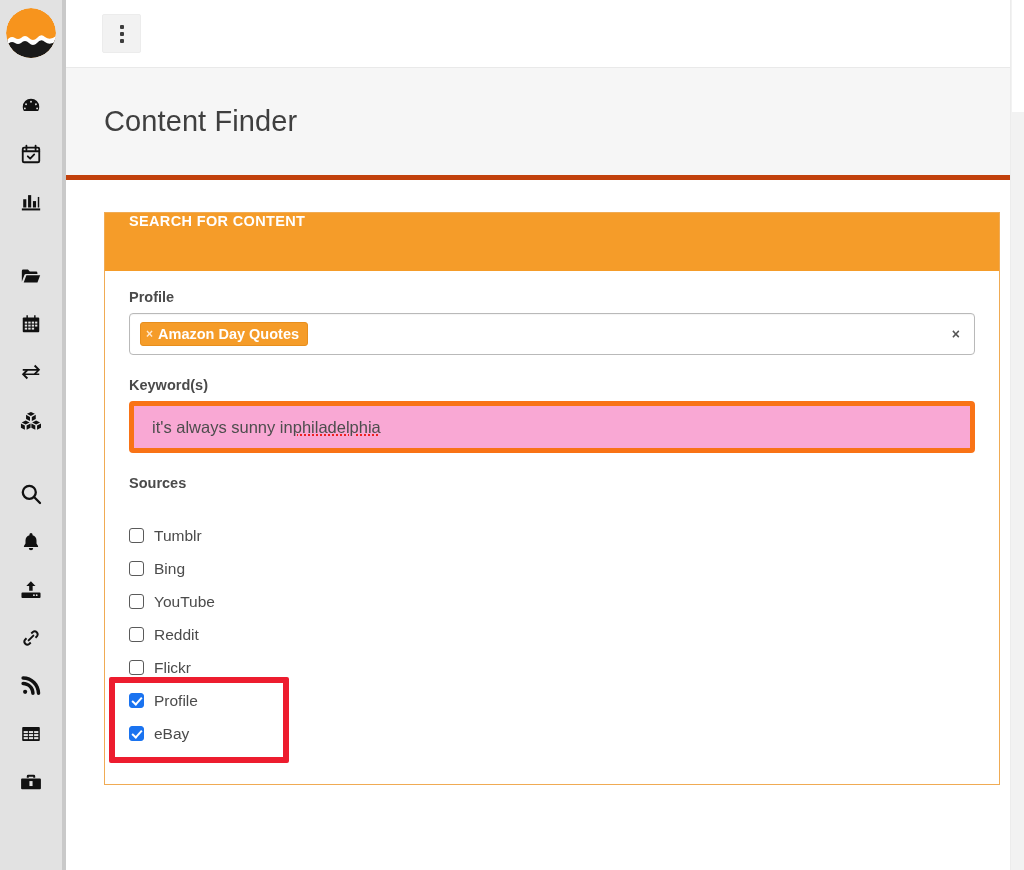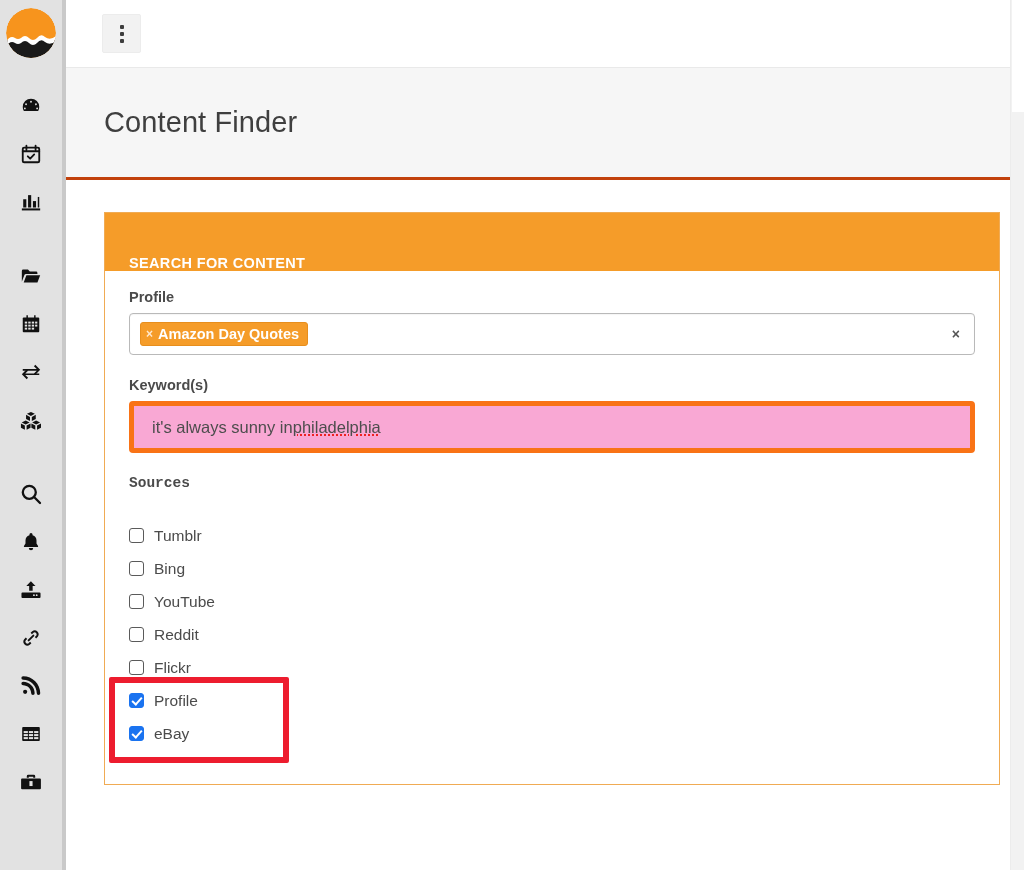"Content Finder" .title-band { border-bottom: 3px solid #c2410c -> 5px solid #c2410c }
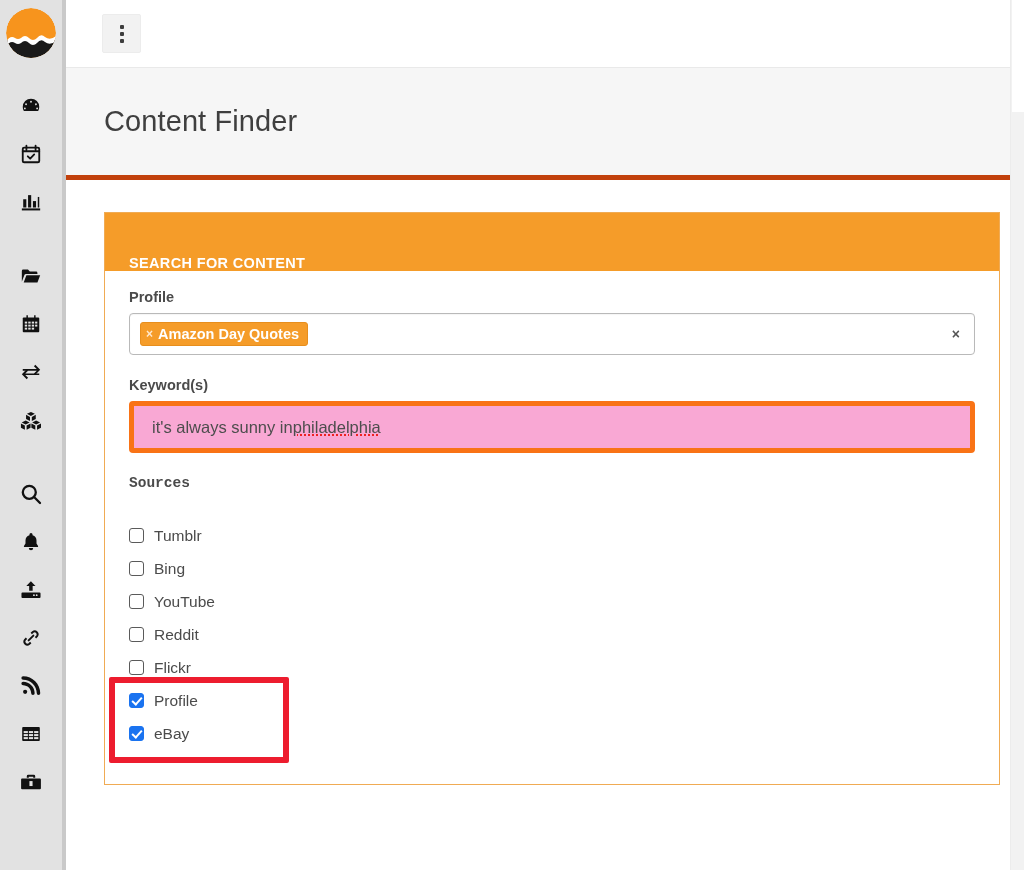"SEARCH FOR CONTENT" .panel-head { align-items: flex-end -> flex-start }
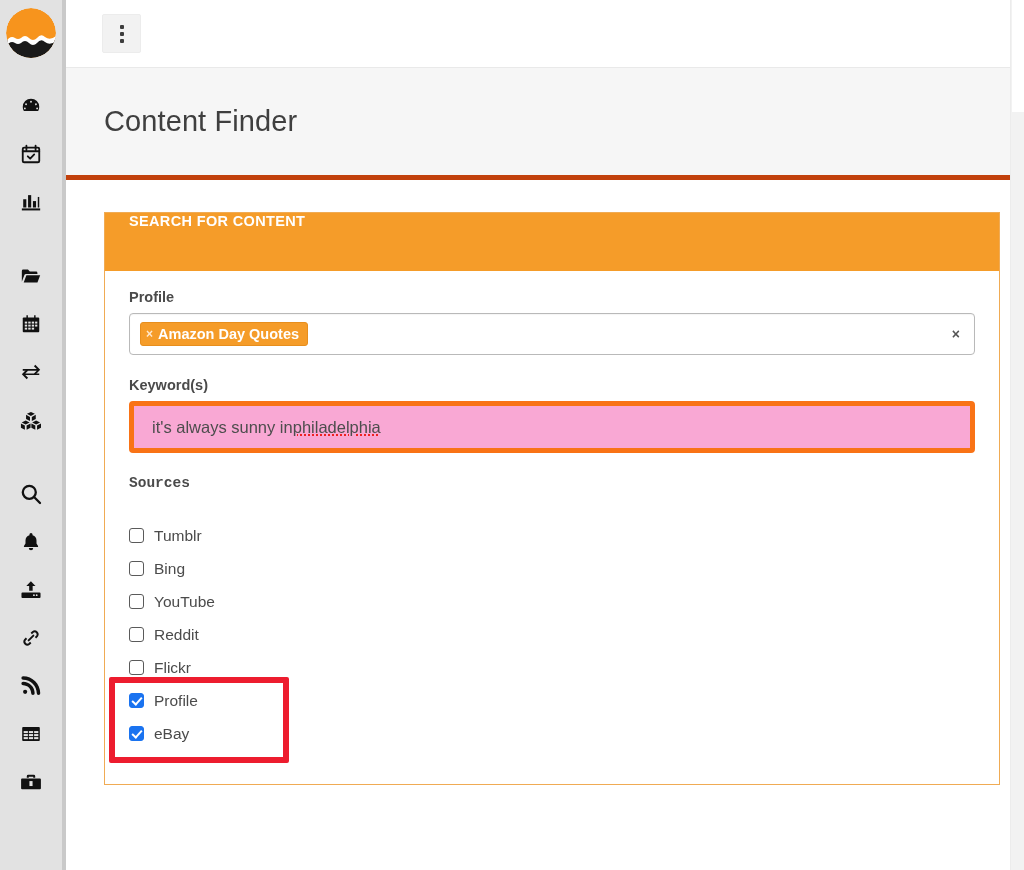"Sources" .sources-label { font-family: Liberation Mono, monospace -> none }
